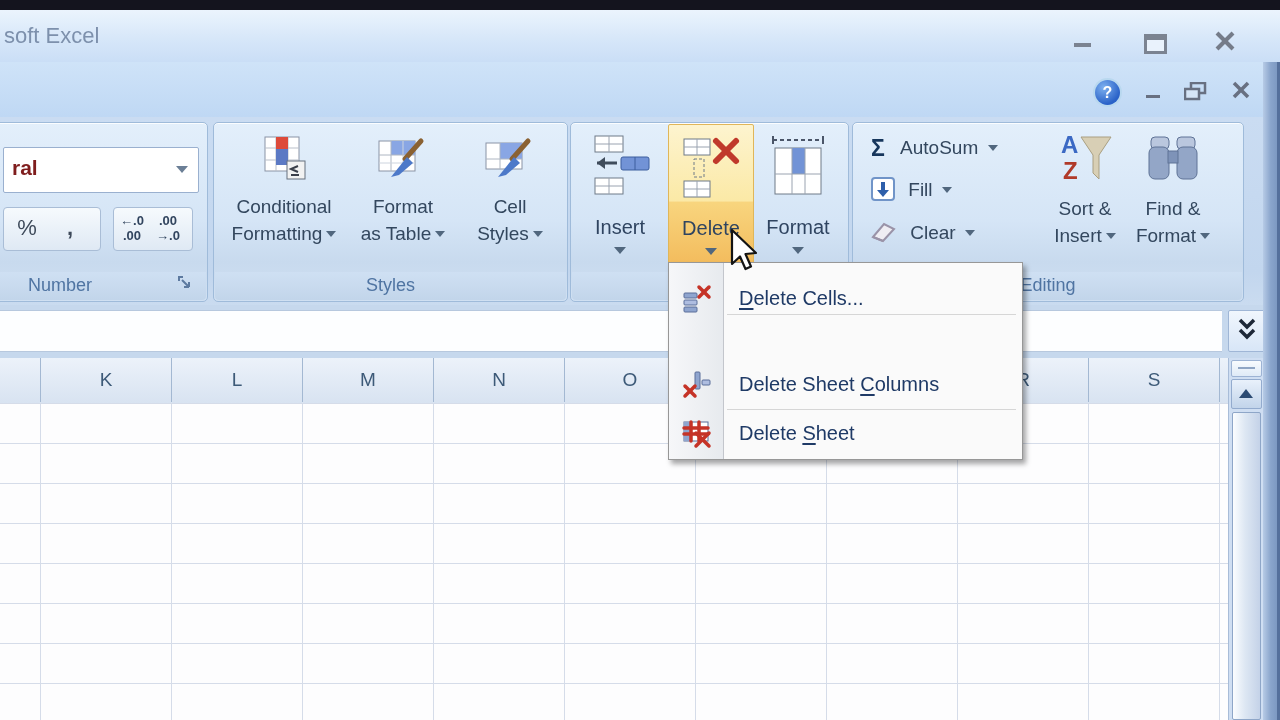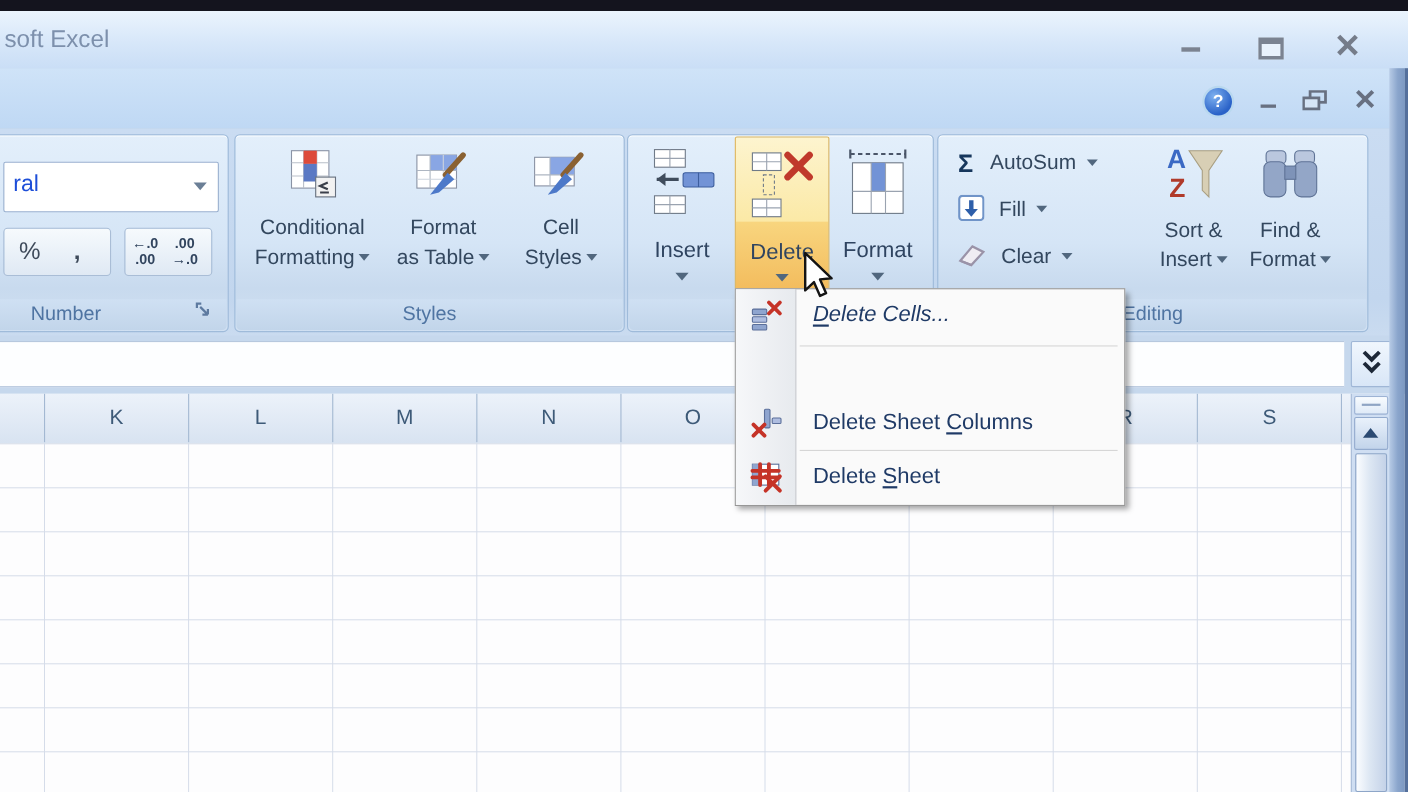"ral" .numdd .val { color: #1d4ed8 -> #7f1d1d; font-weight: normal -> bold }
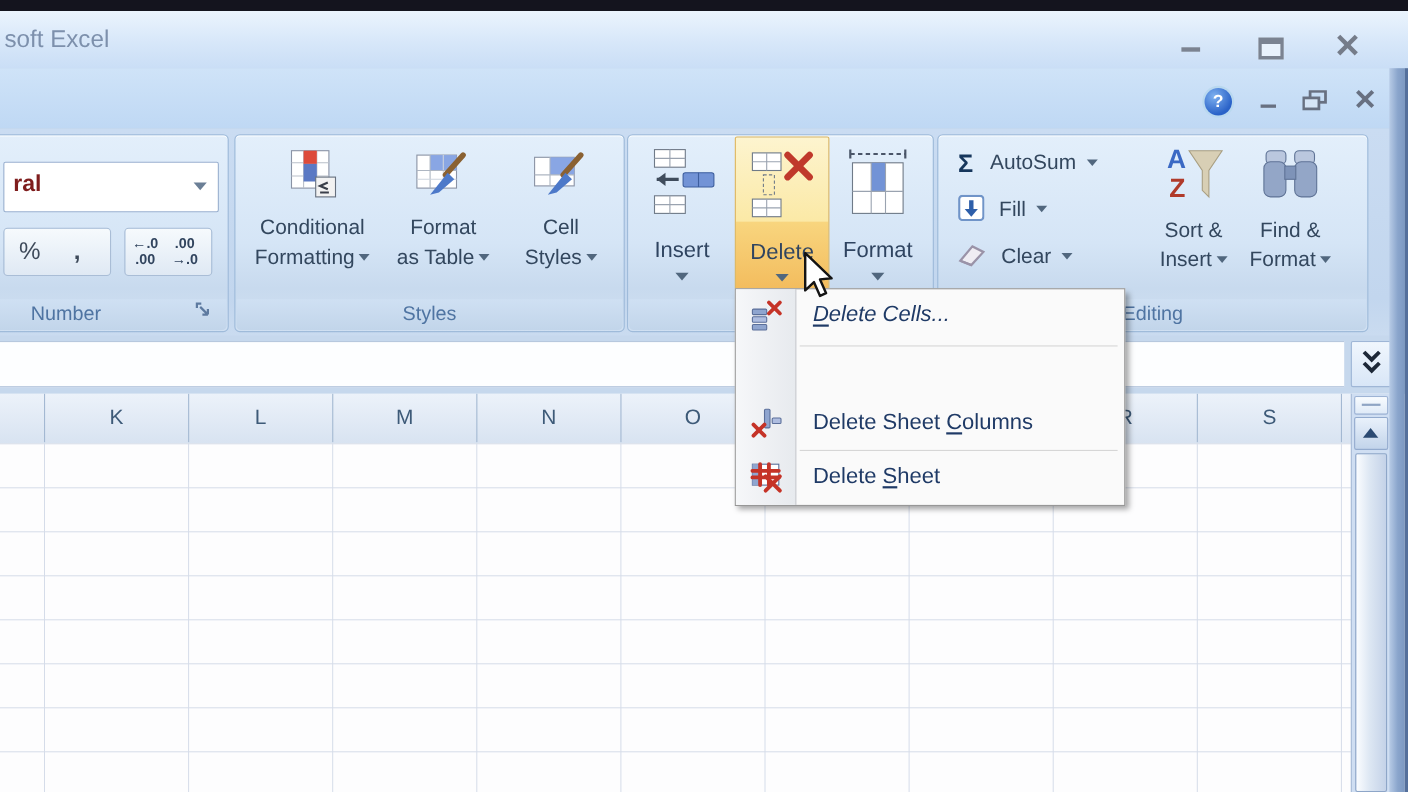"Delete Cells..." div.mrow { font-style: italic -> none; top: 1px -> 13px }
